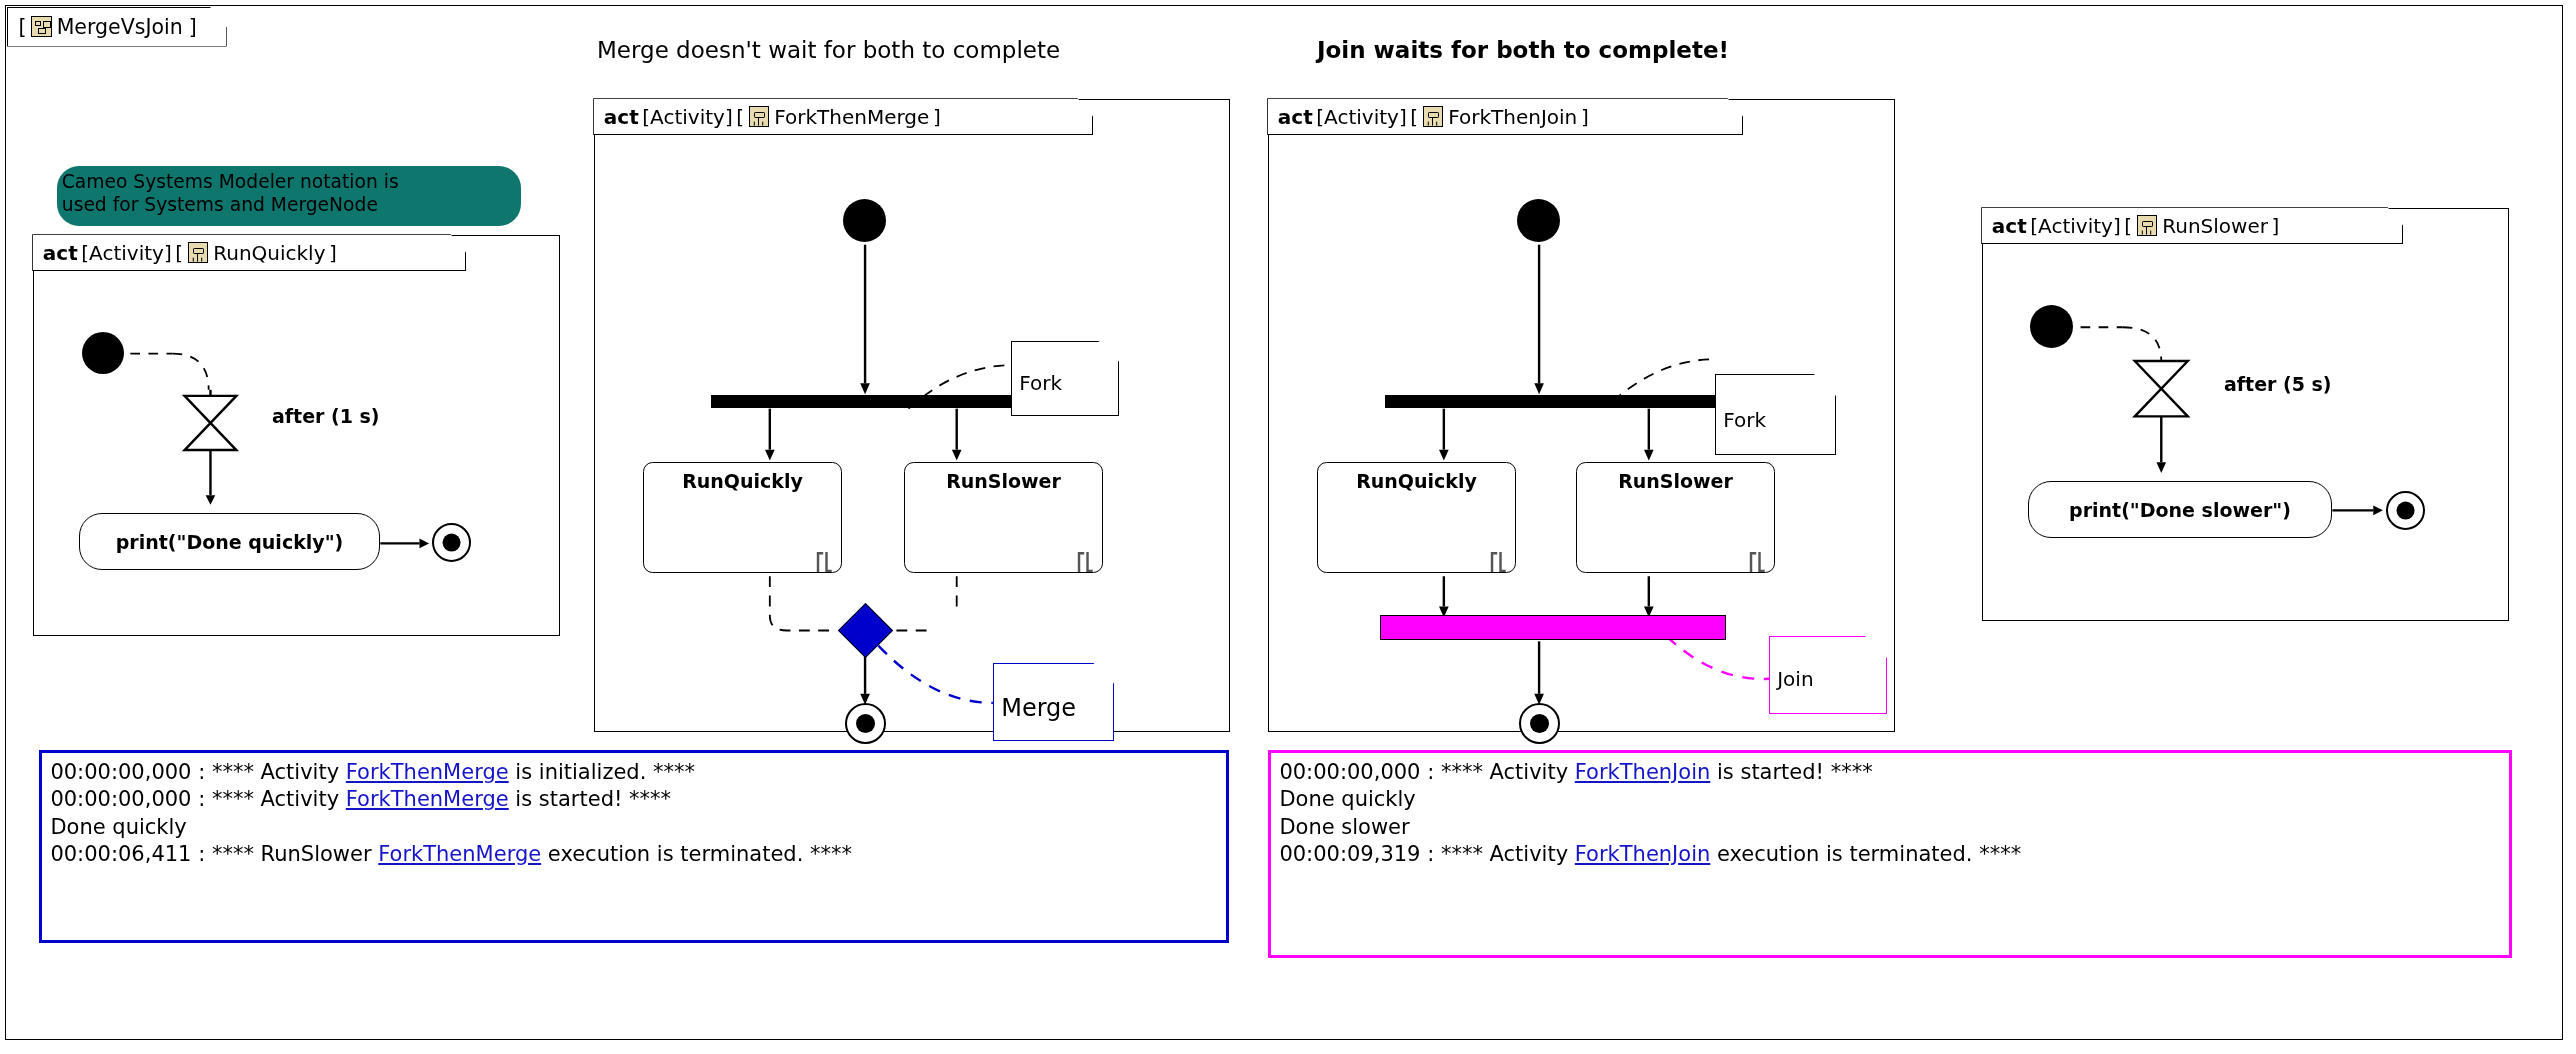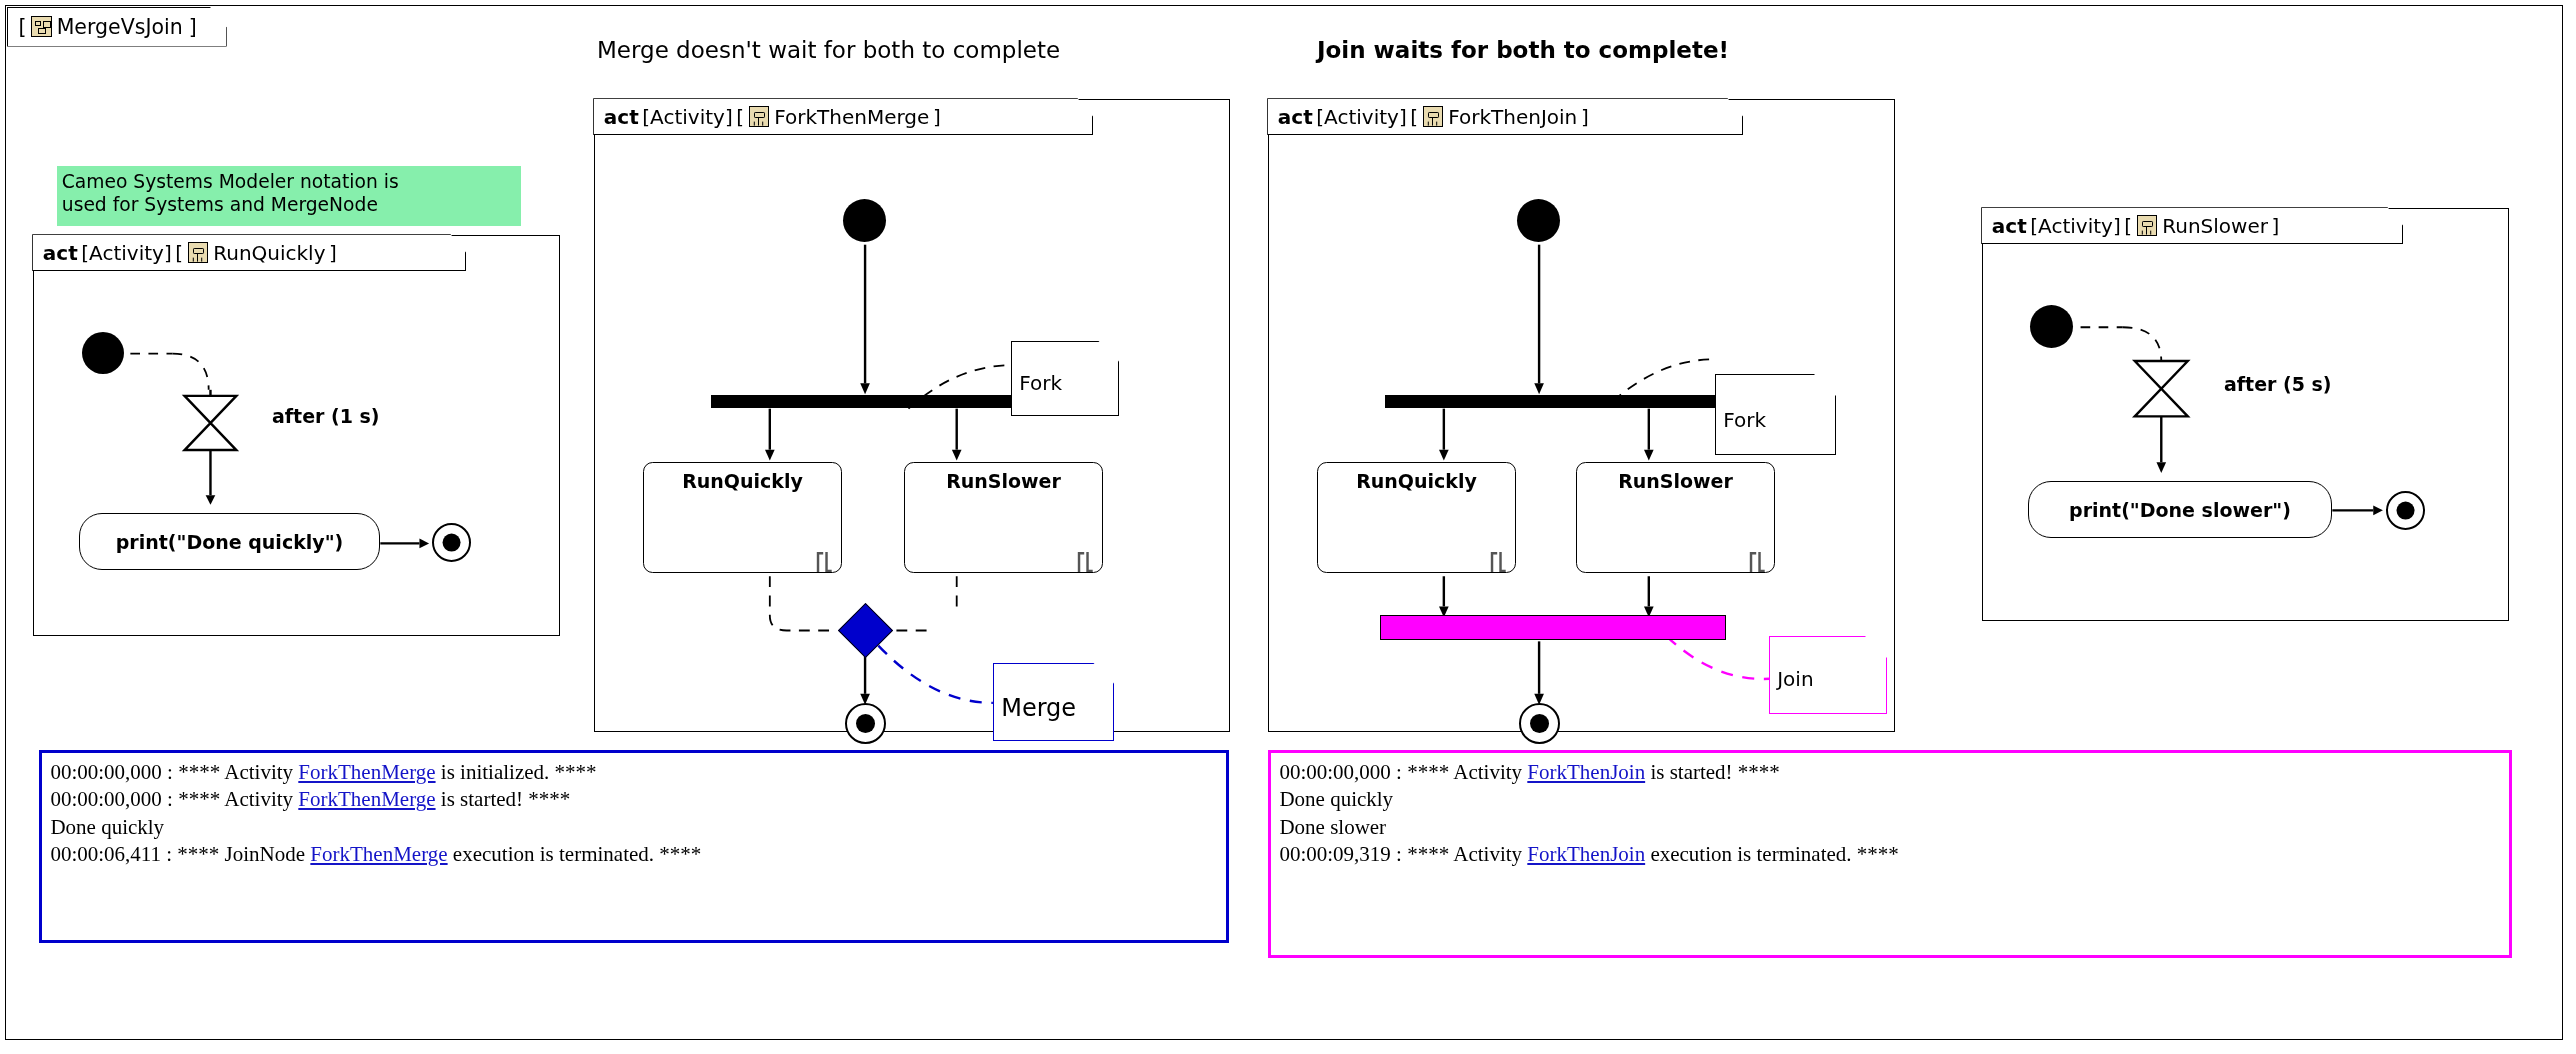"Cameo Systems Modeler notation is" .yellow-note { background: #86efac -> #0f766e; border-radius: none -> 22px }
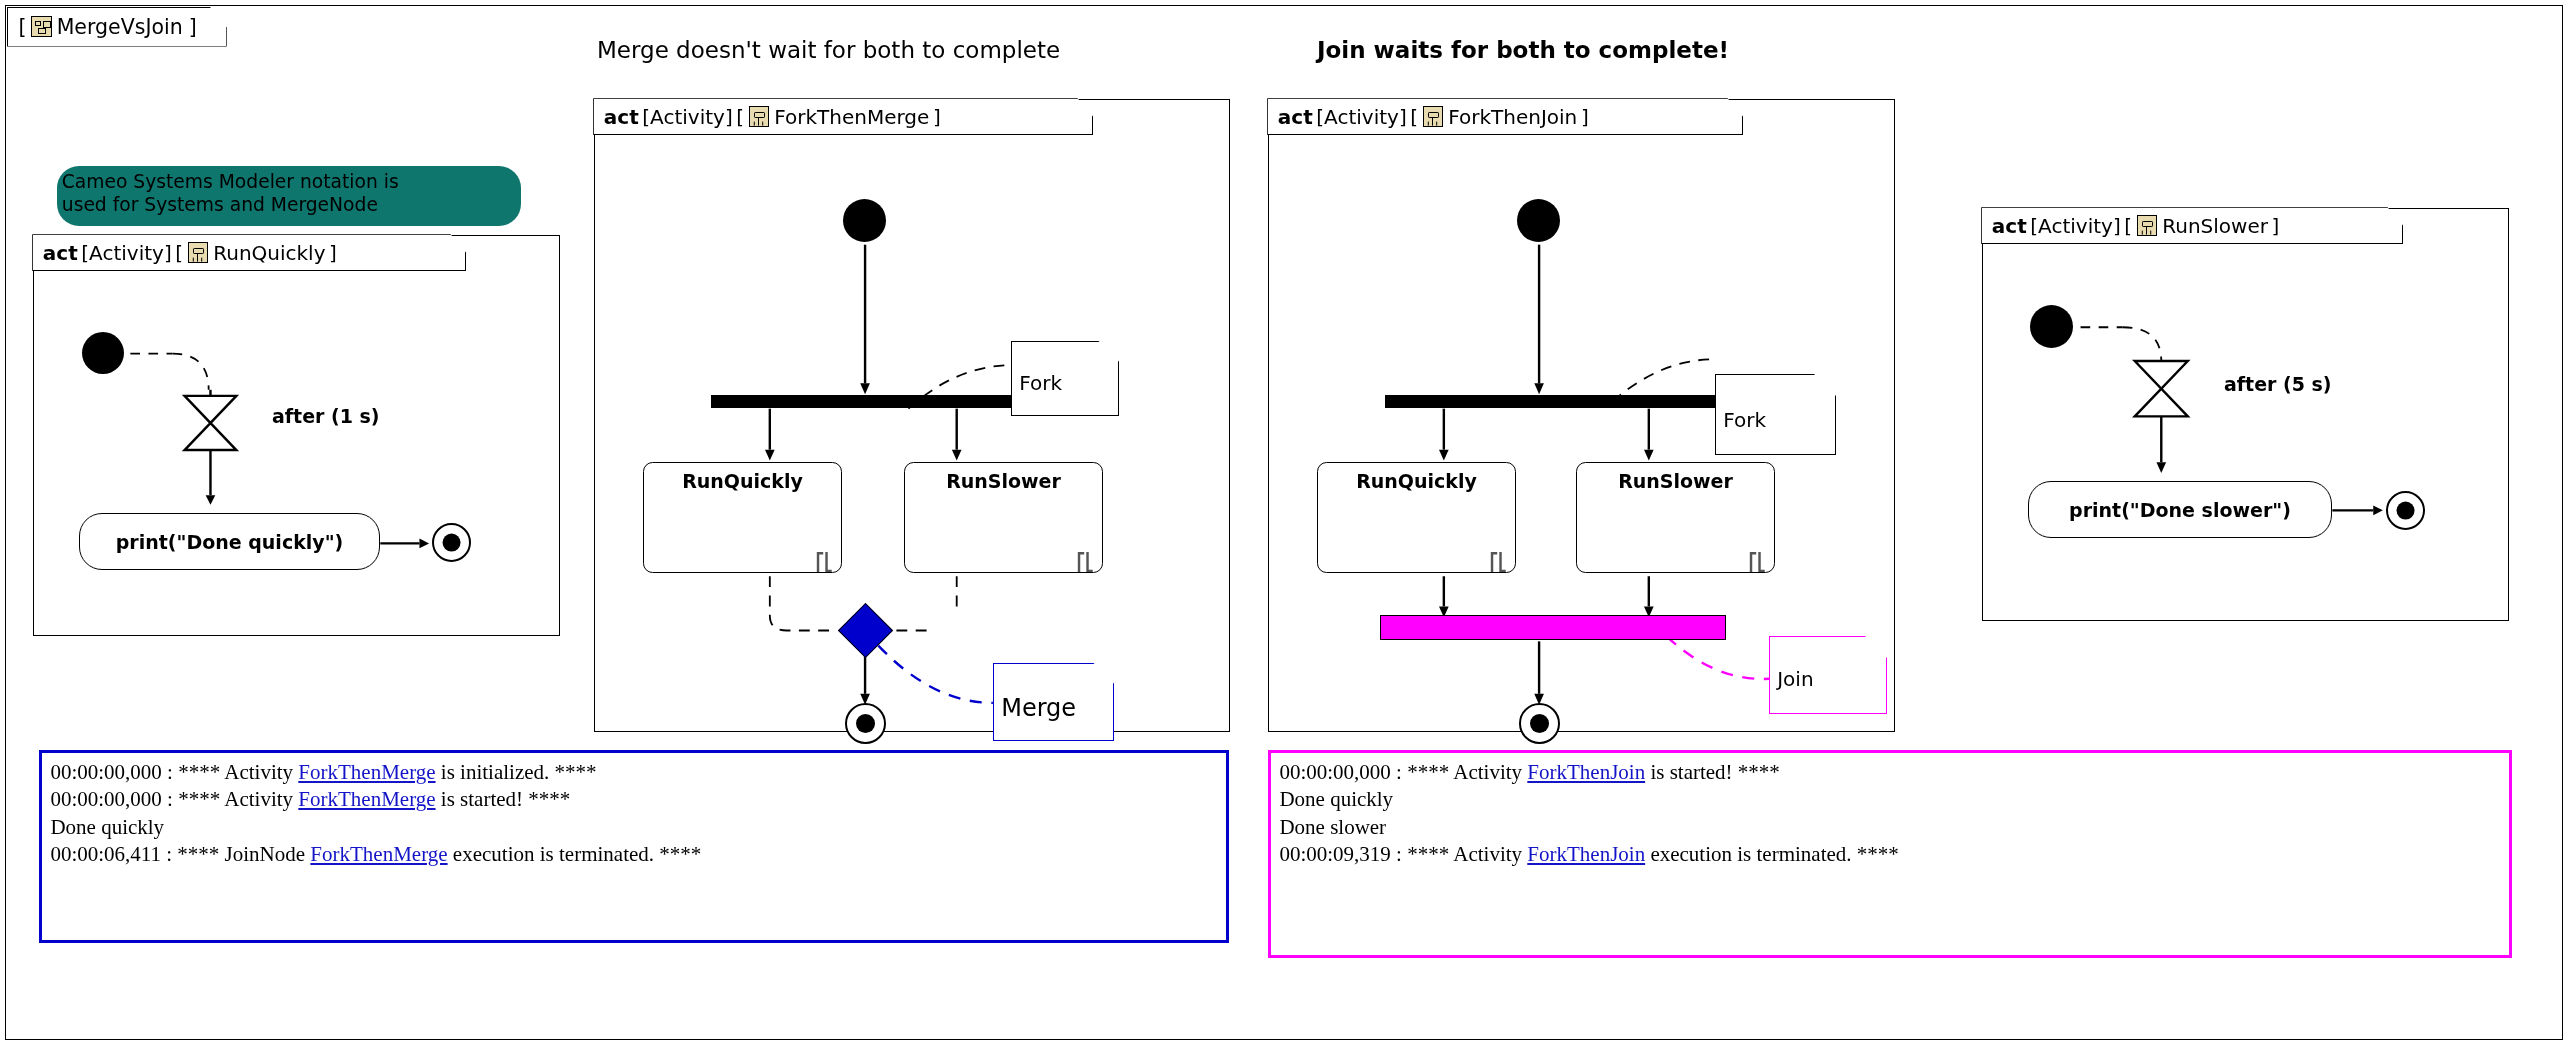"00:00:00,000 : **** Activity" .console { font-family: Liberation Serif, serif -> none }
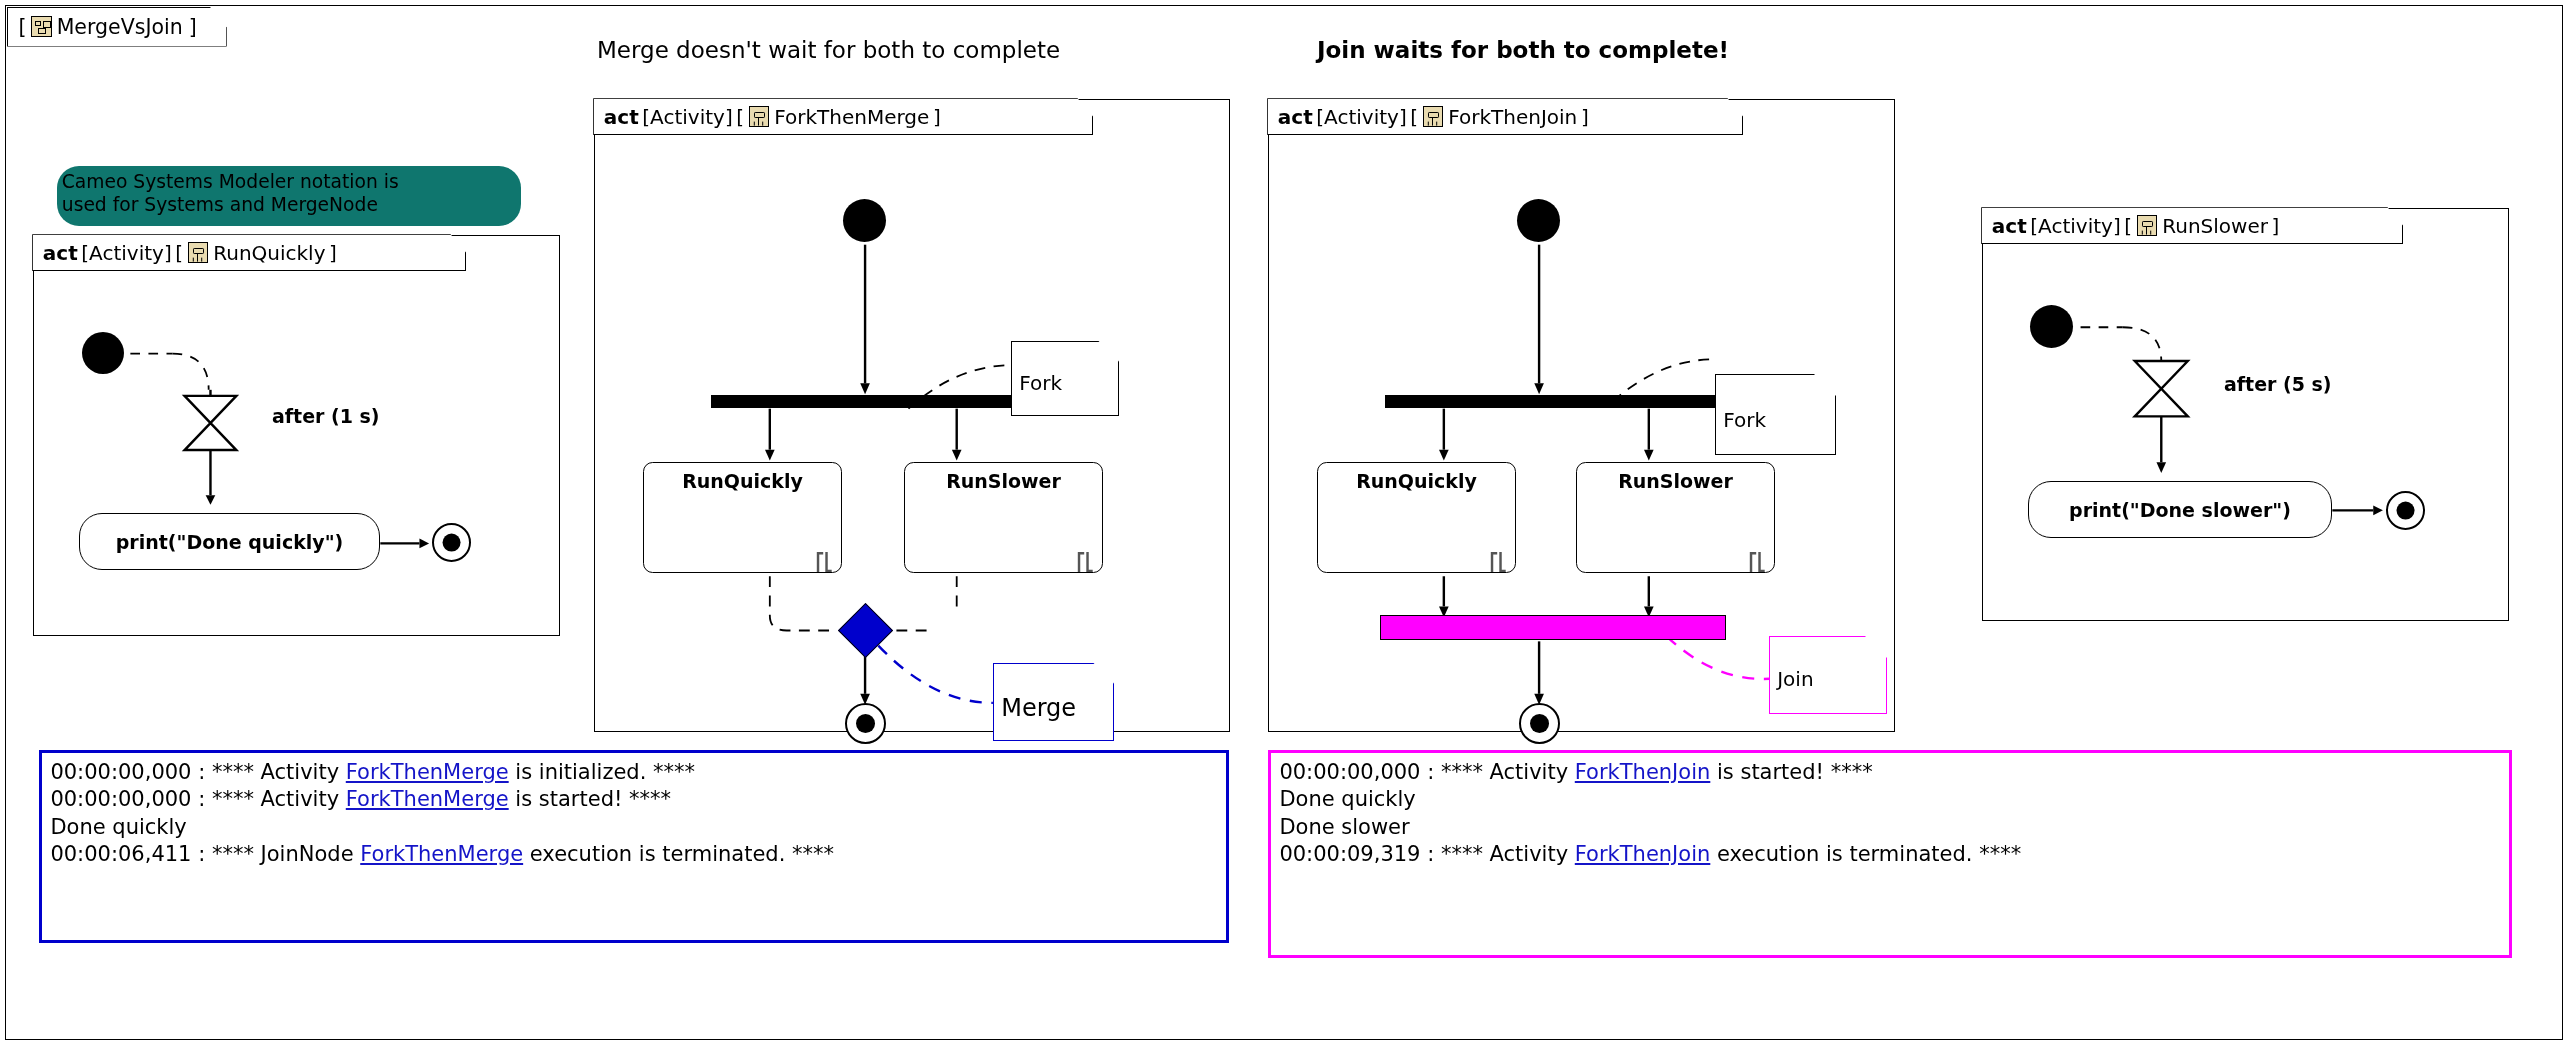"00:00:06,411 : **** JoinNode" span { text: JoinNode -> RunSlower }
